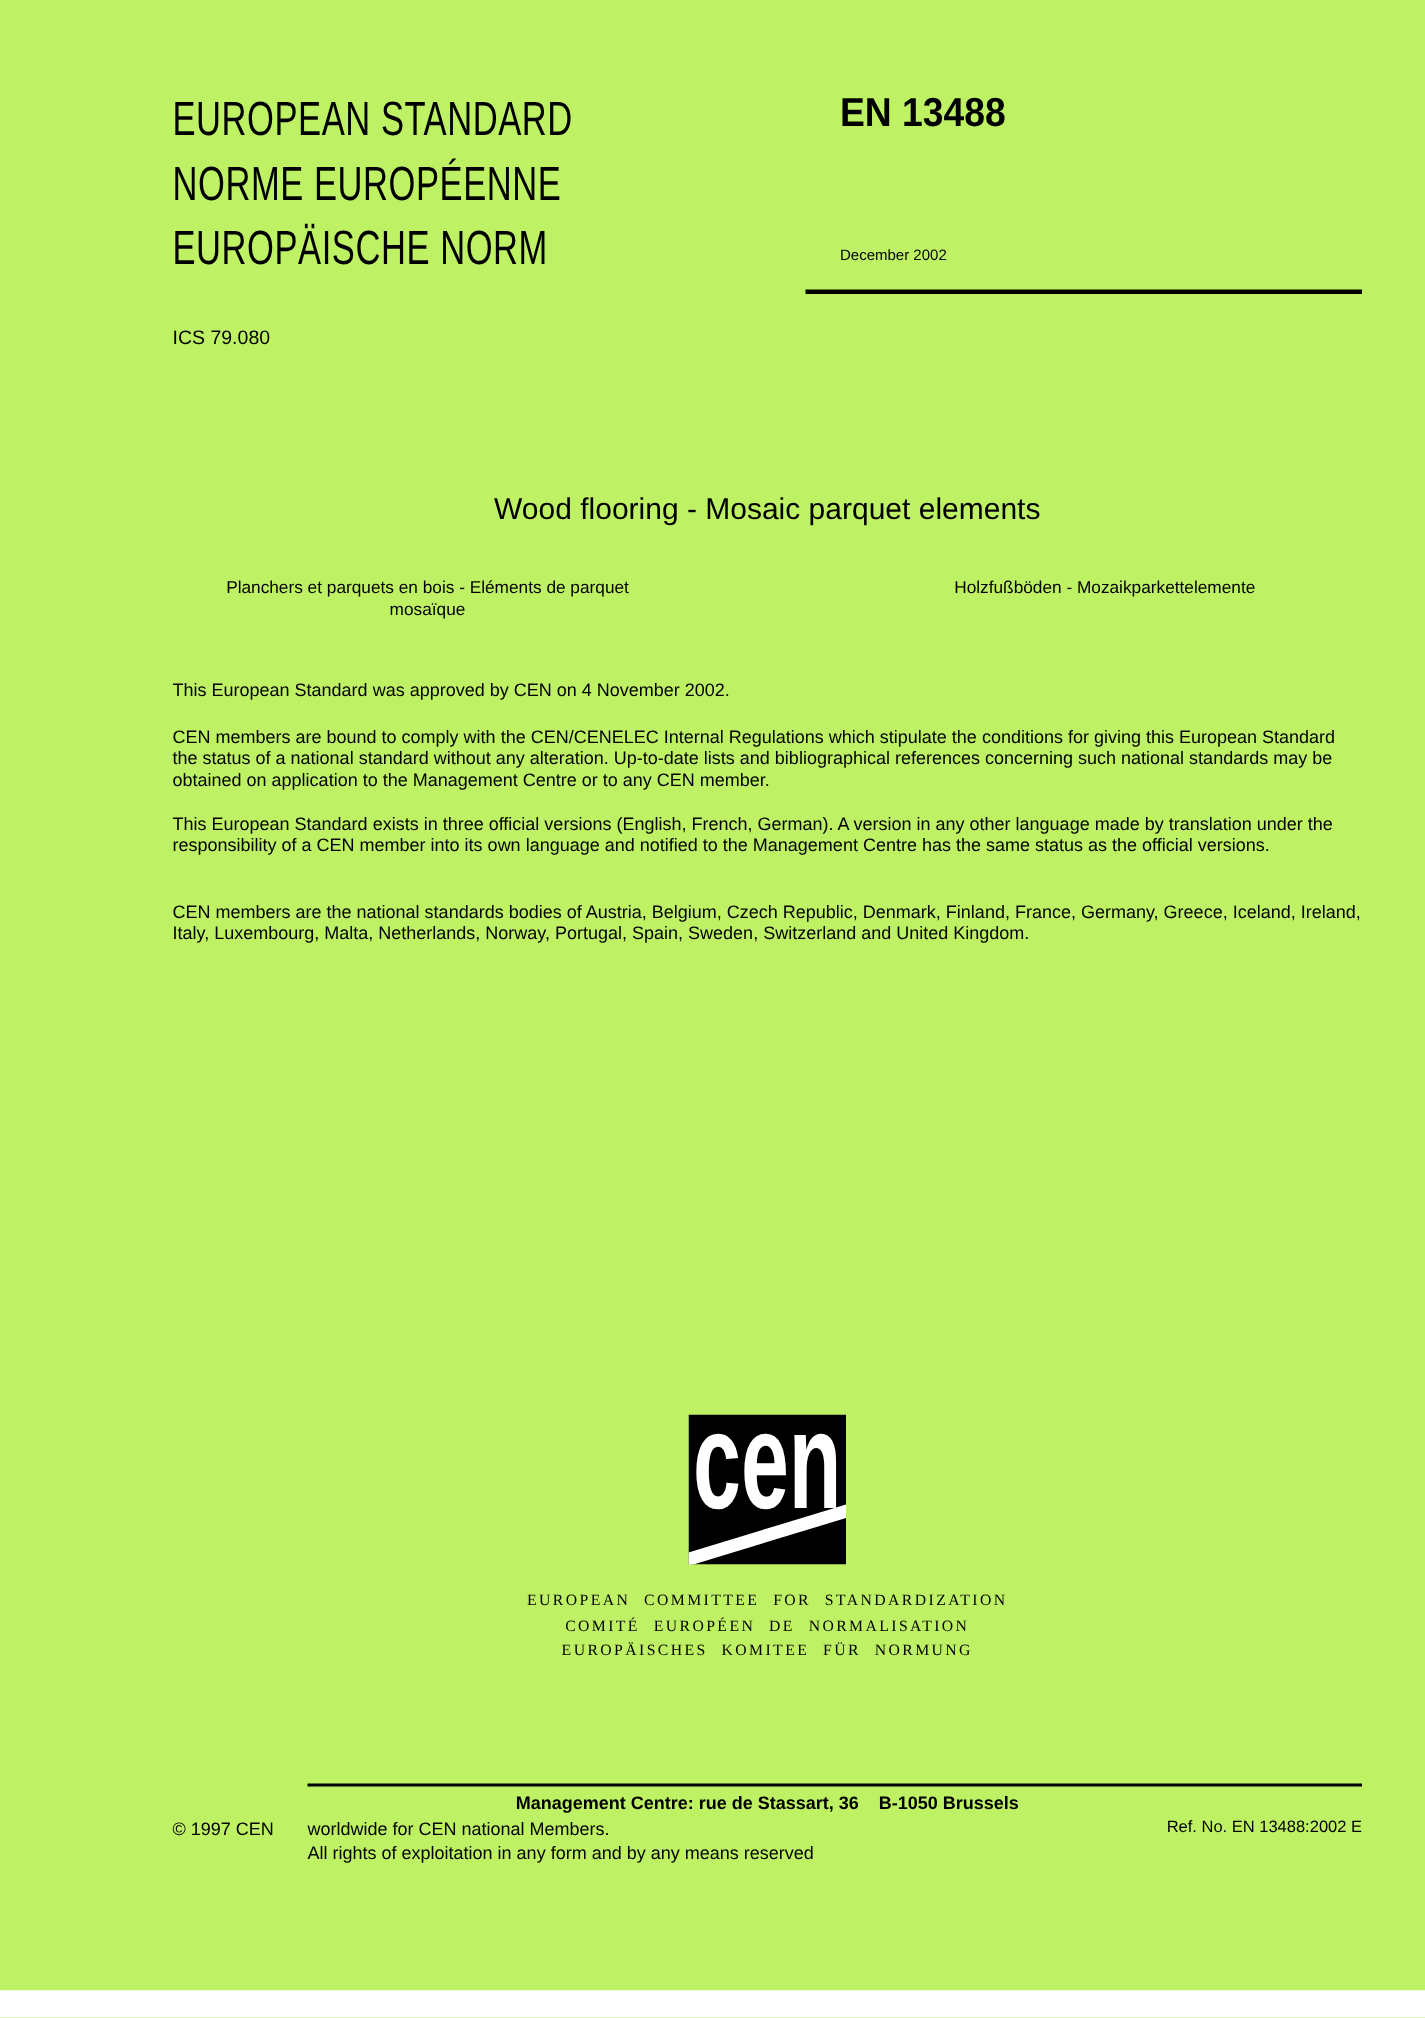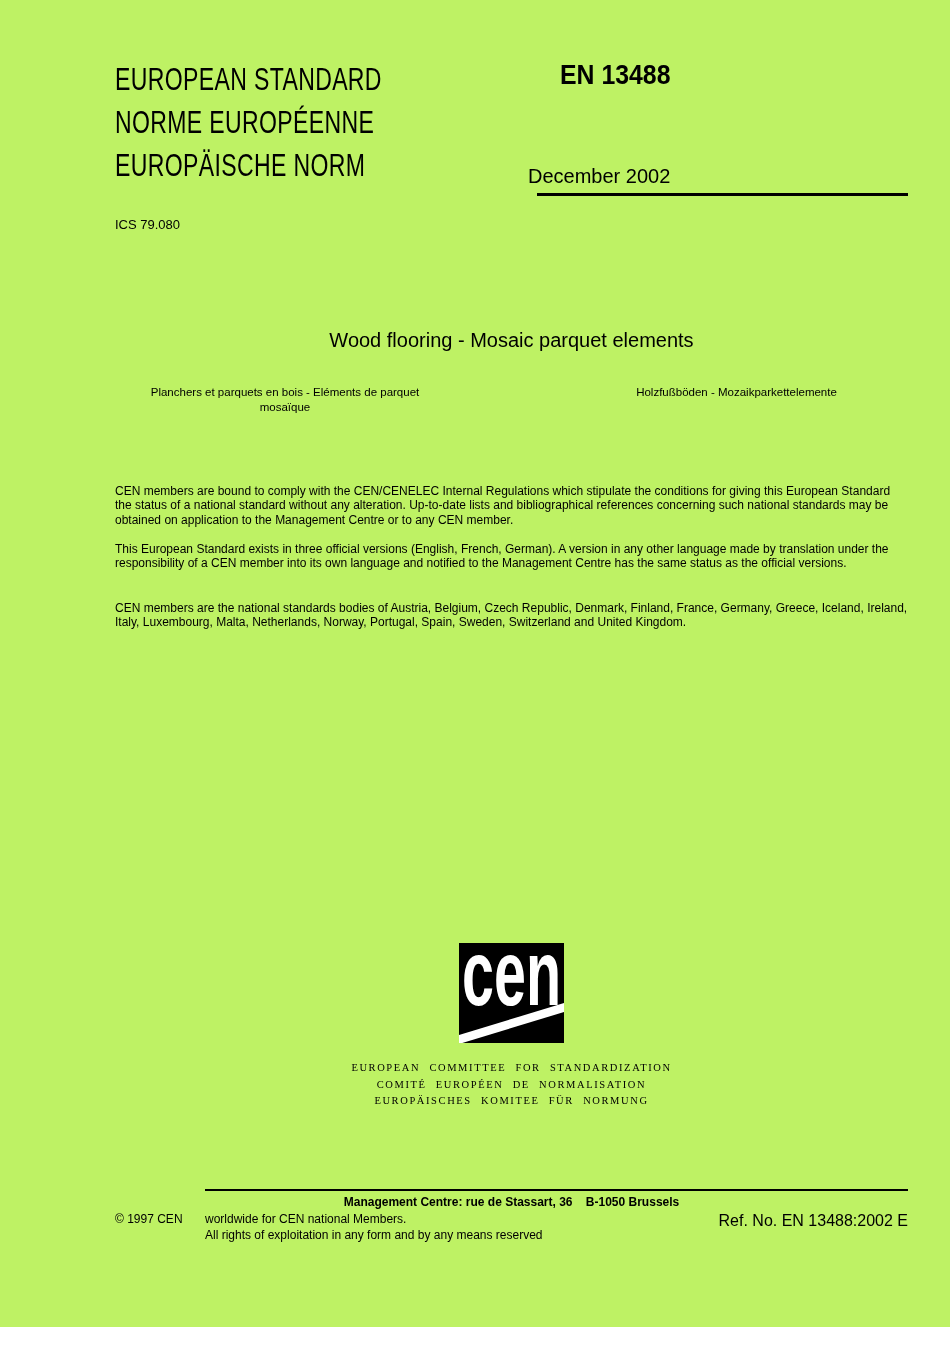"December 2002" .std-date { font-size: 20px -> 10px; left: 528px -> 560px }
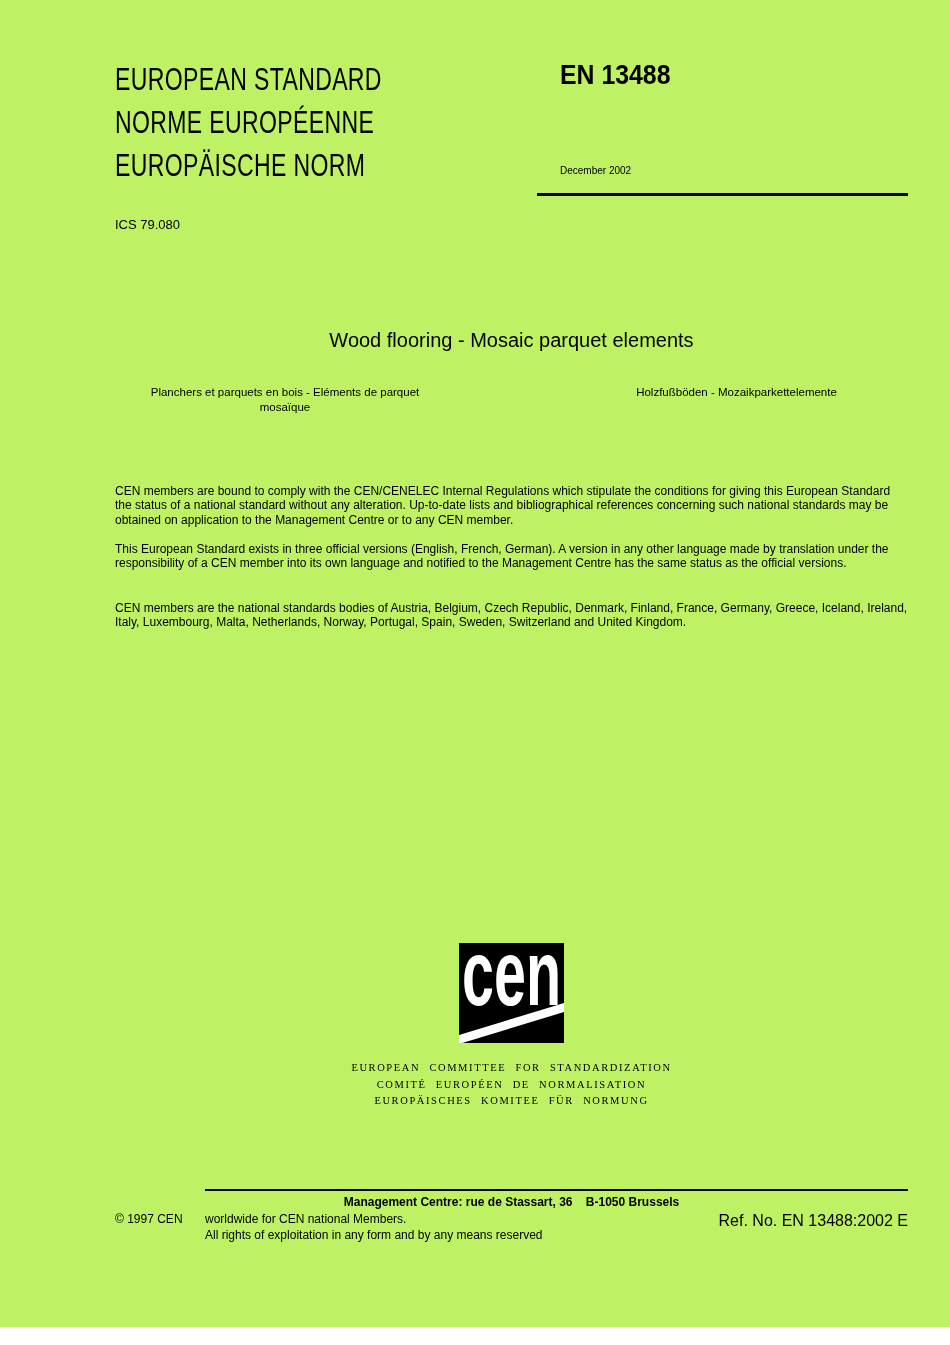"This European Standard was approved" p.abs { html: none -> <p>This European Standard was approved by CEN on 4 November 2002.</p> }
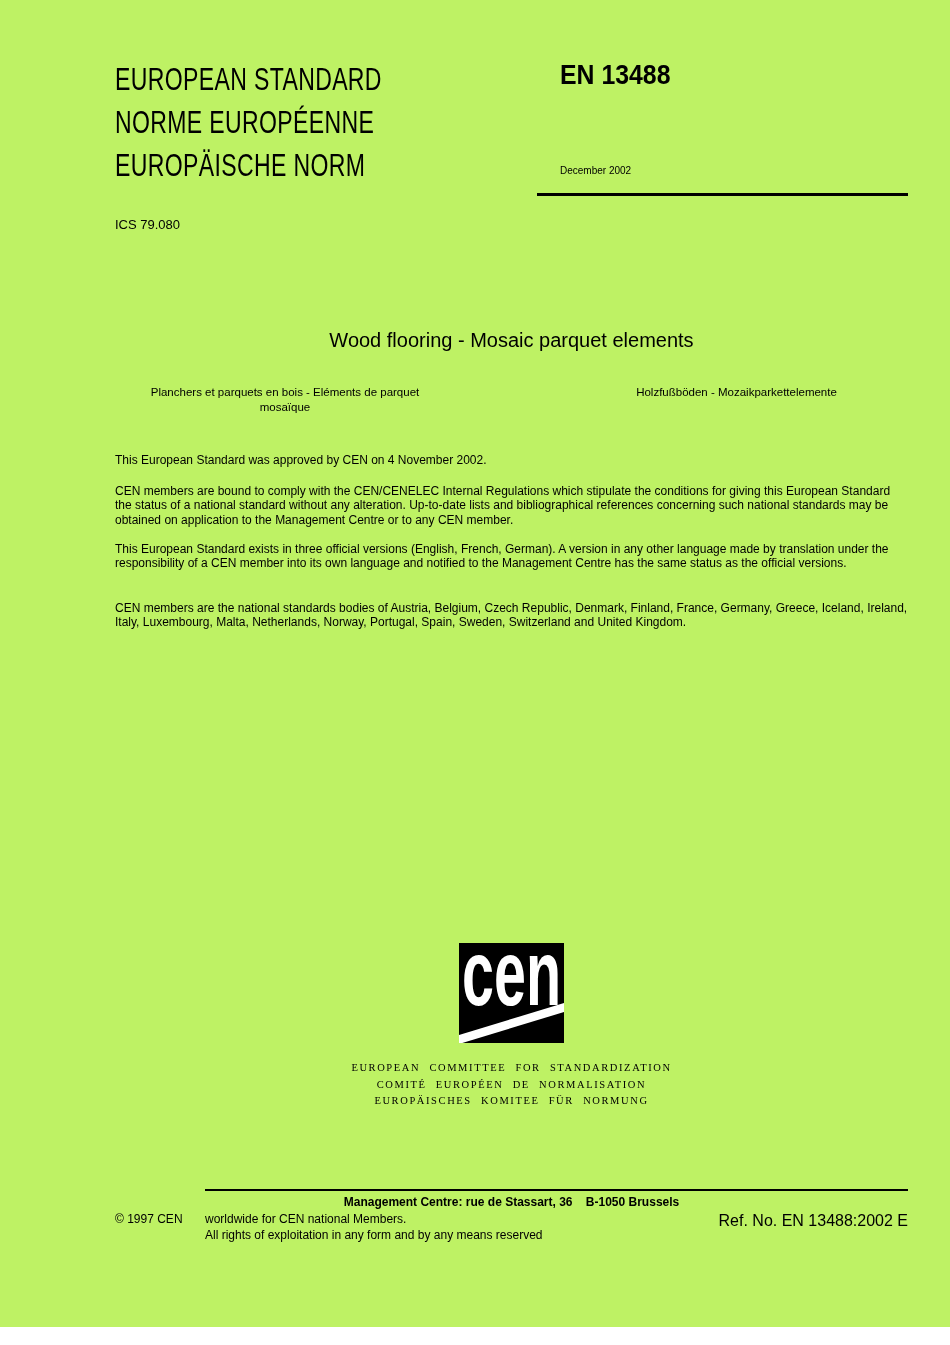"Ref. No. EN 13488:2002 E" .footer-ref { font-size: 16px -> 11px }
